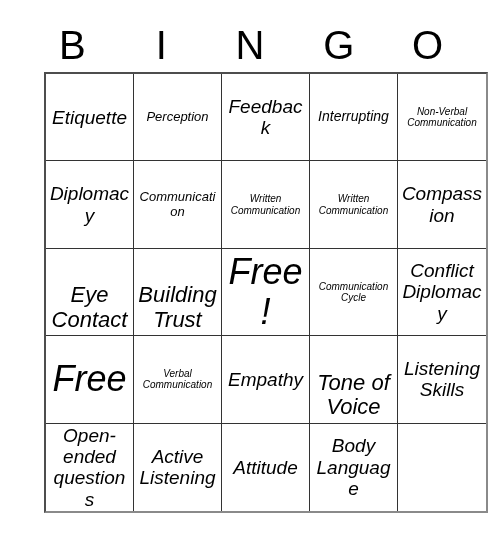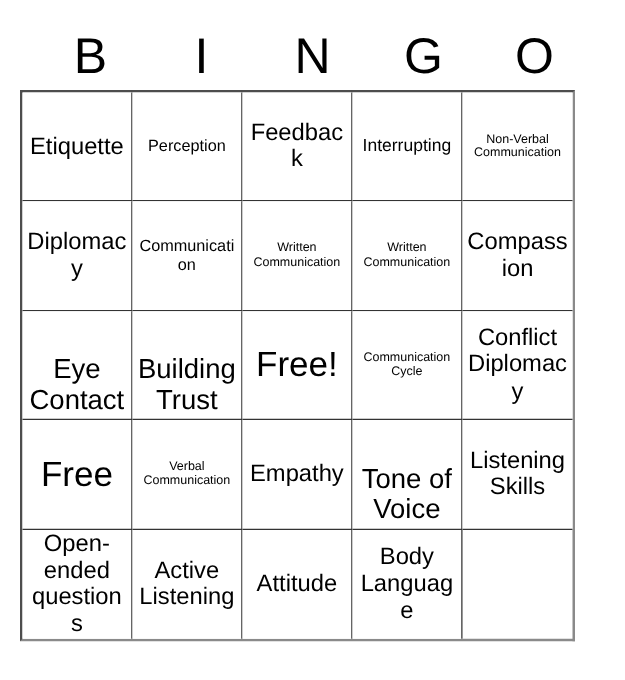"Etiquette" .grid { font-style: none -> italic; left: 16px -> 44px }
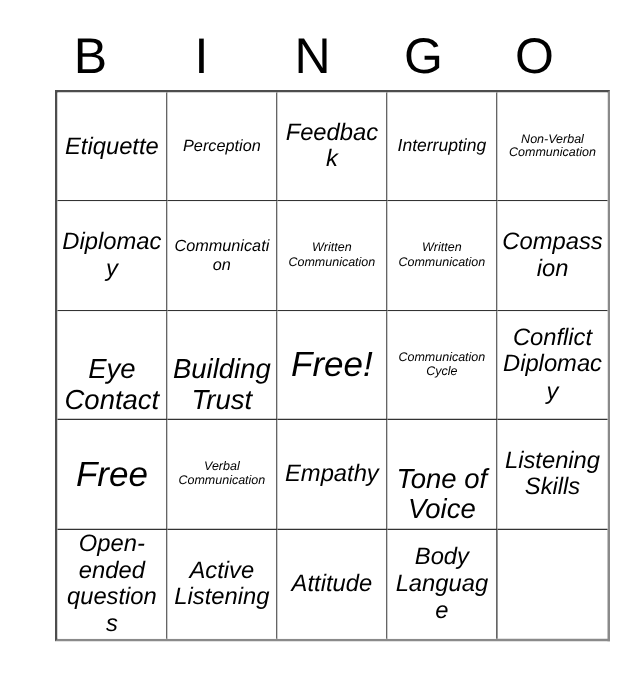"Free!" .fs-xxl { font-size: 28px -> 36px }
